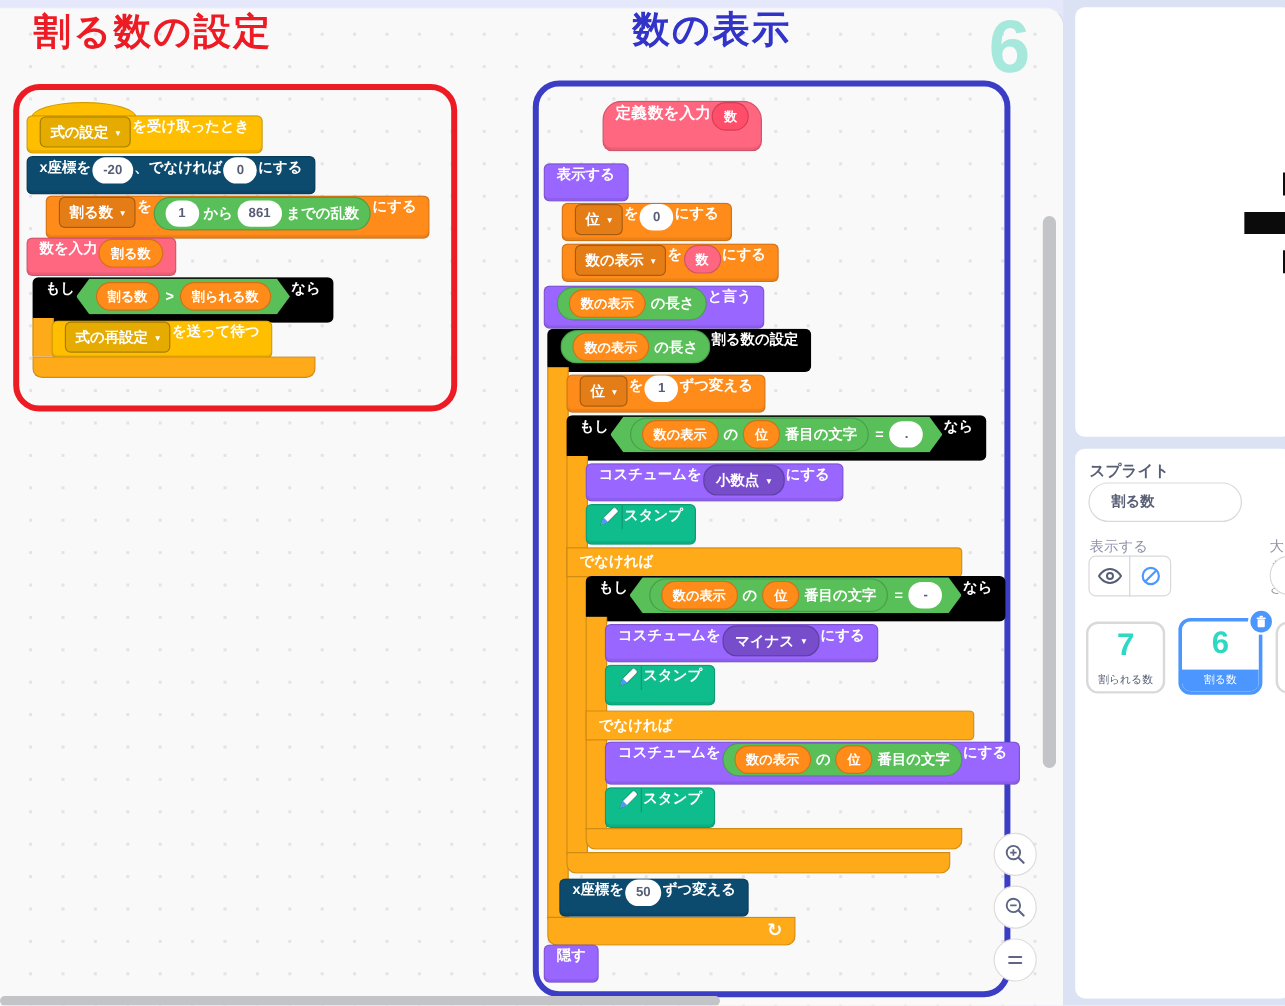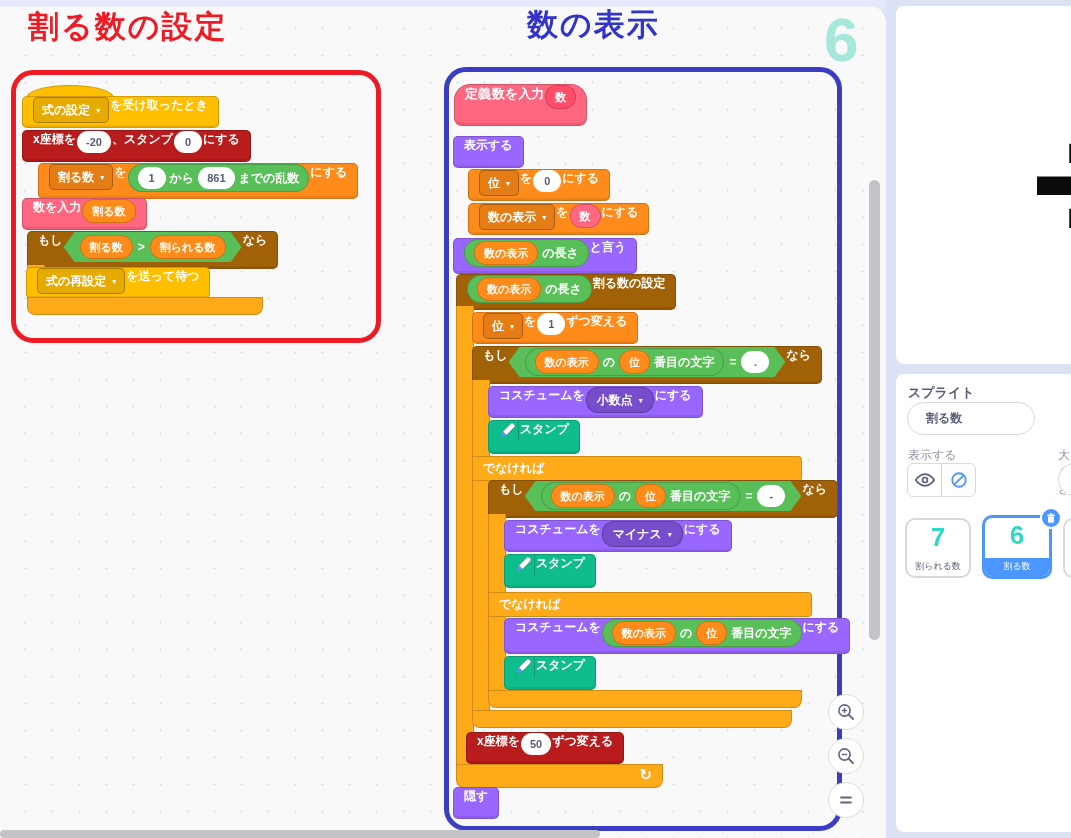"定義" .define { margin-left: none -> 48px }
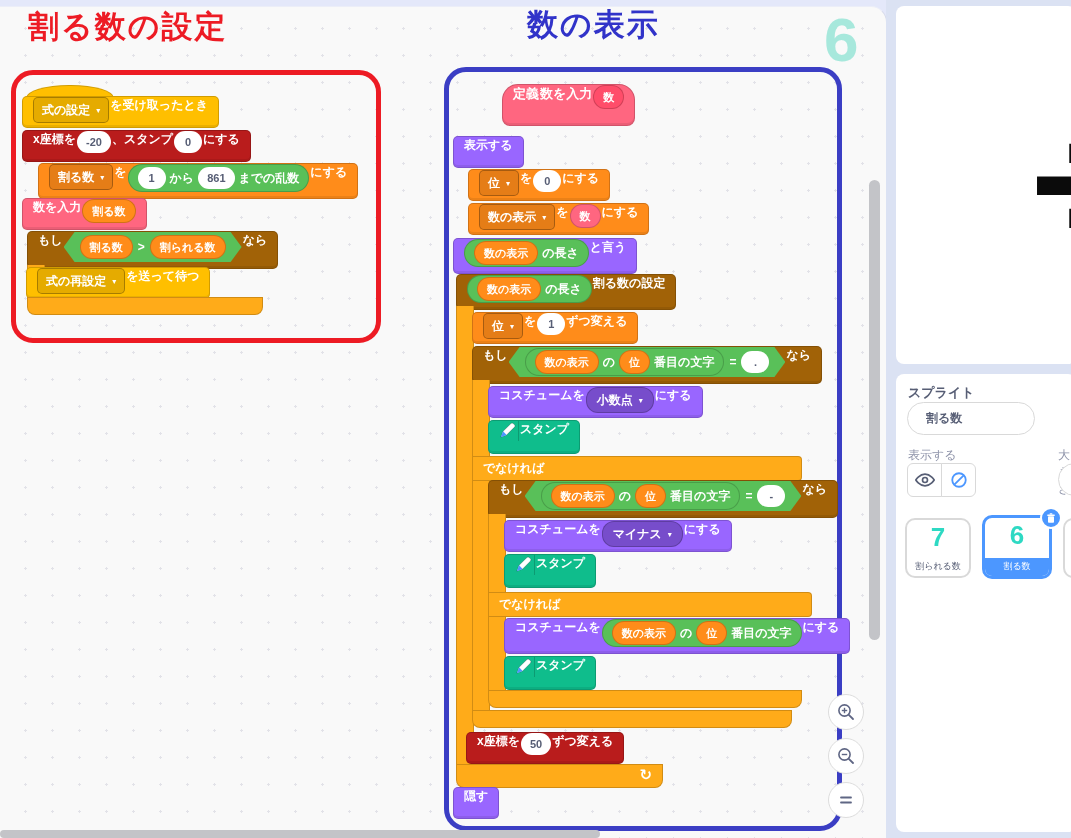"x座標を" .motion { background: #b91c1c -> #0c4a6e }
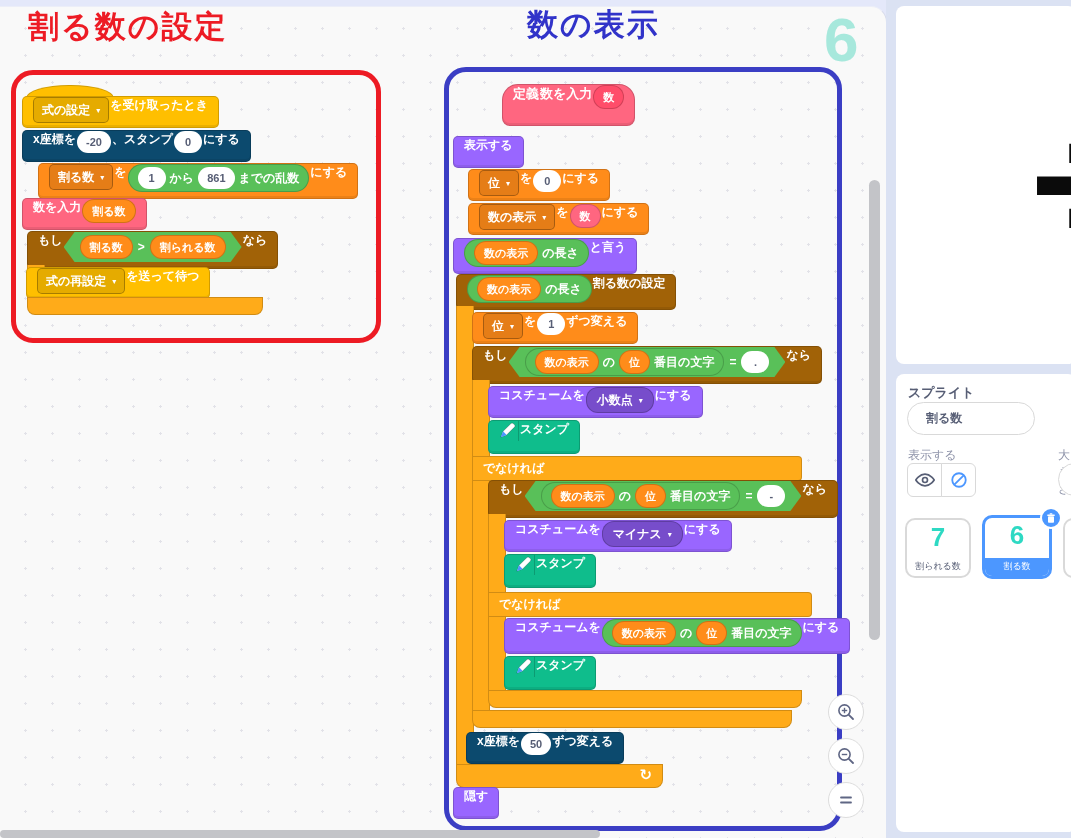"、スタンプ" span { text: スタンプ -> でなければ }
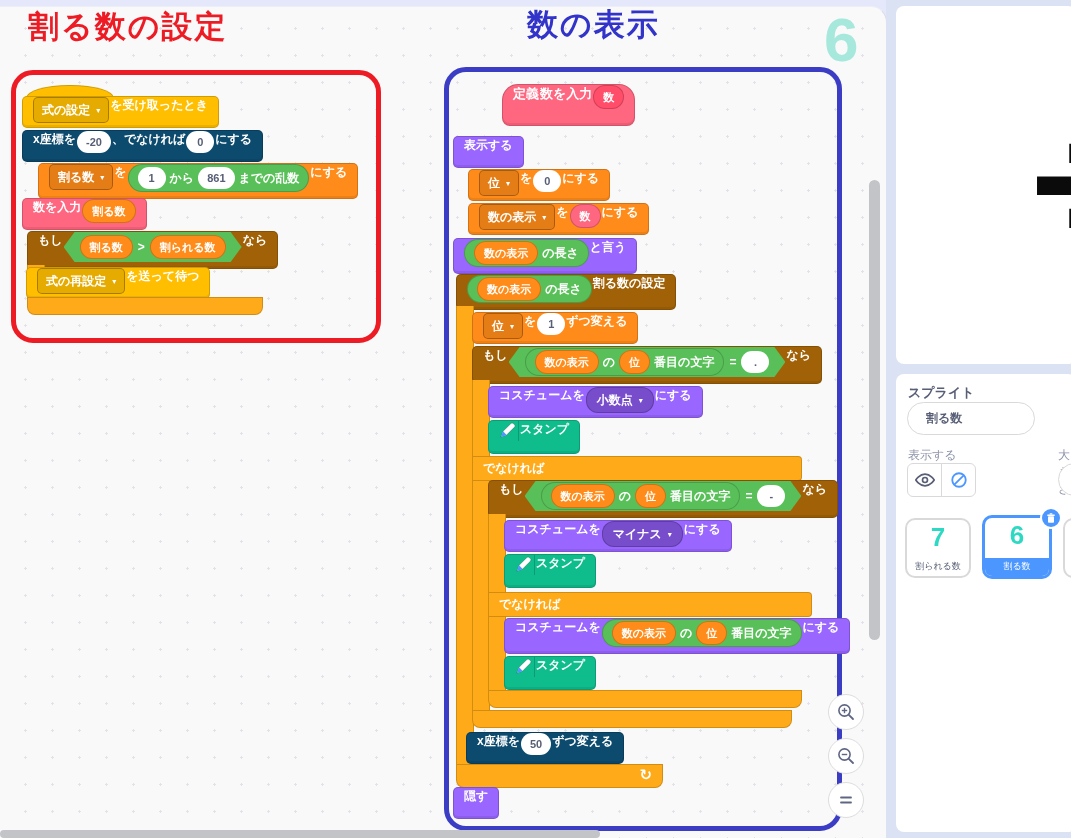"もし" .ctrl { background: #a16207 -> #000000 }
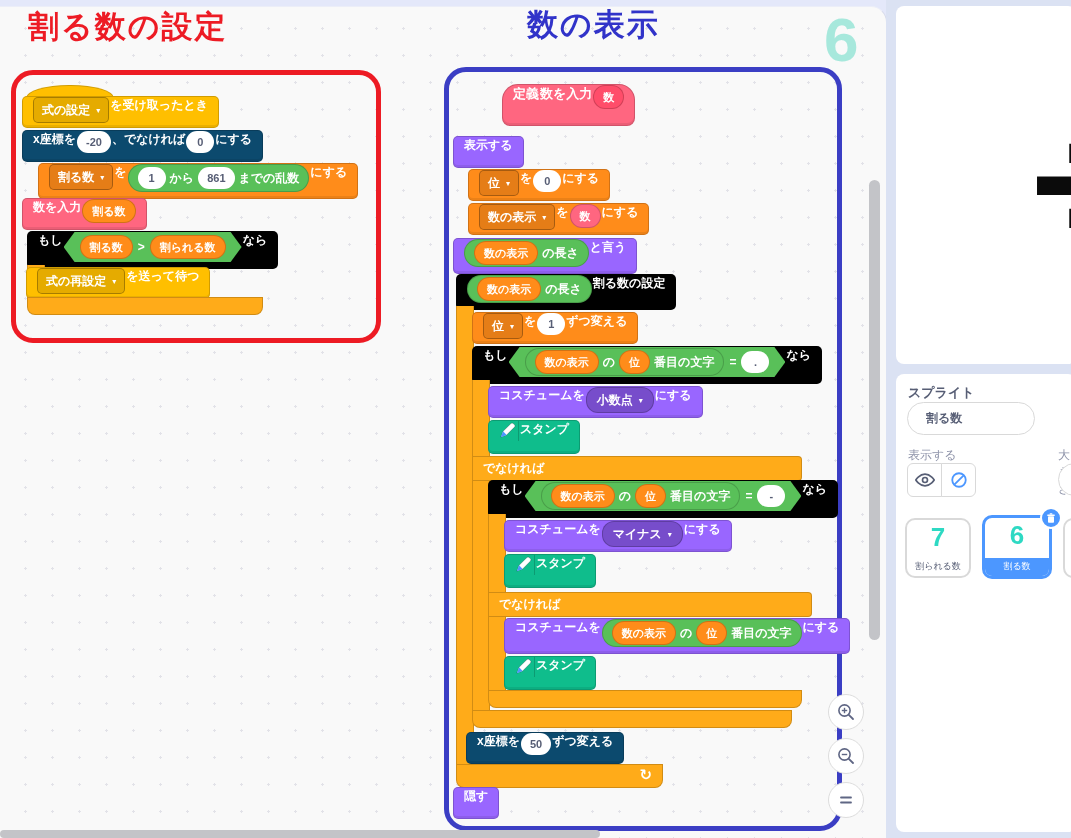"式の再設定" div.blk { left: 26px -> 43px }
